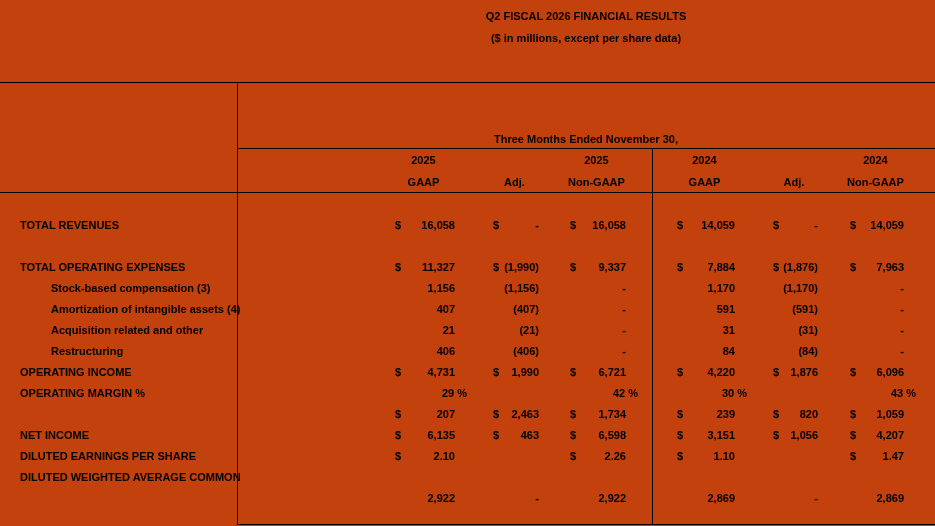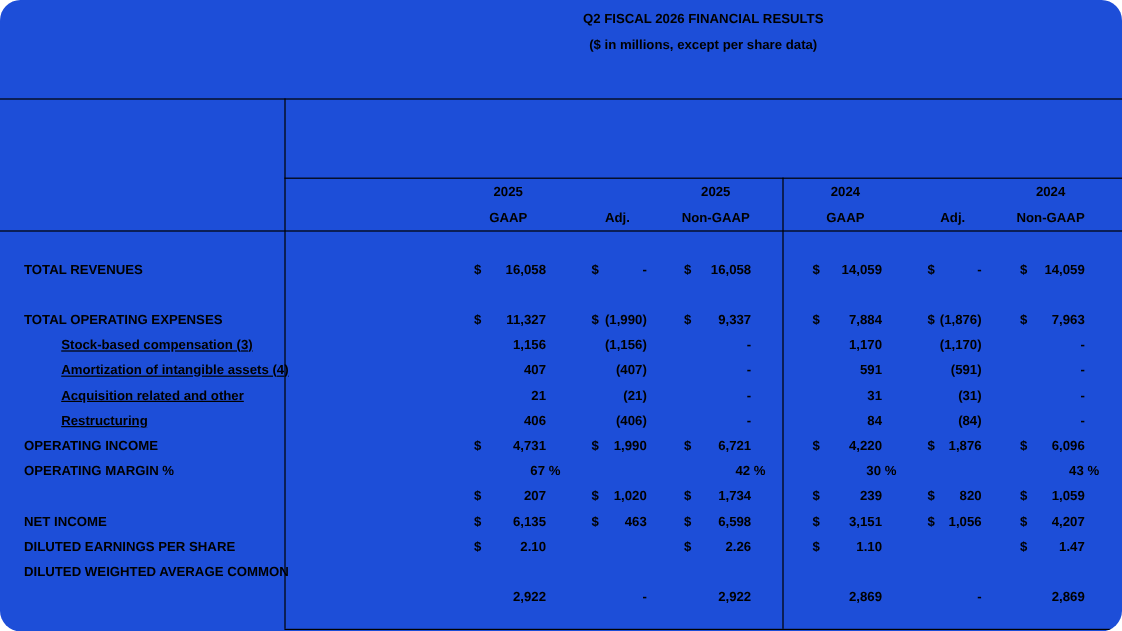"Q2 FISCAL 2026 FINANCIAL RESULTS" .page { background: #1d4ed8 -> #c2410c; border-radius: 17px -> none }
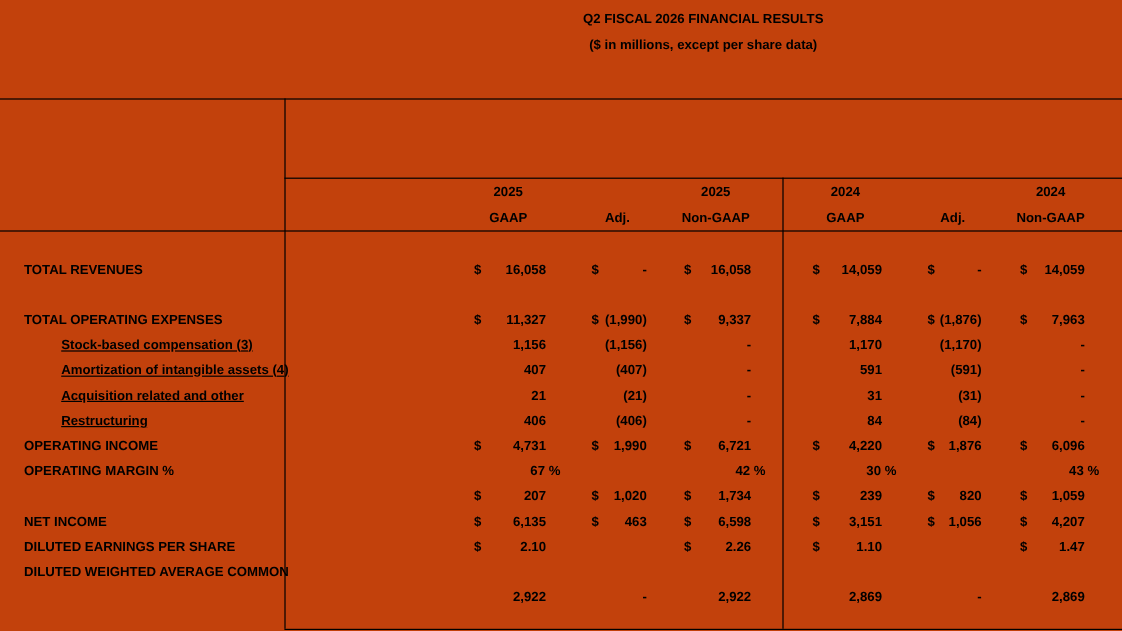"Three Months Ended November 30," div.span-head { html: none -> <div>Three Months Ended November 30,</div> }
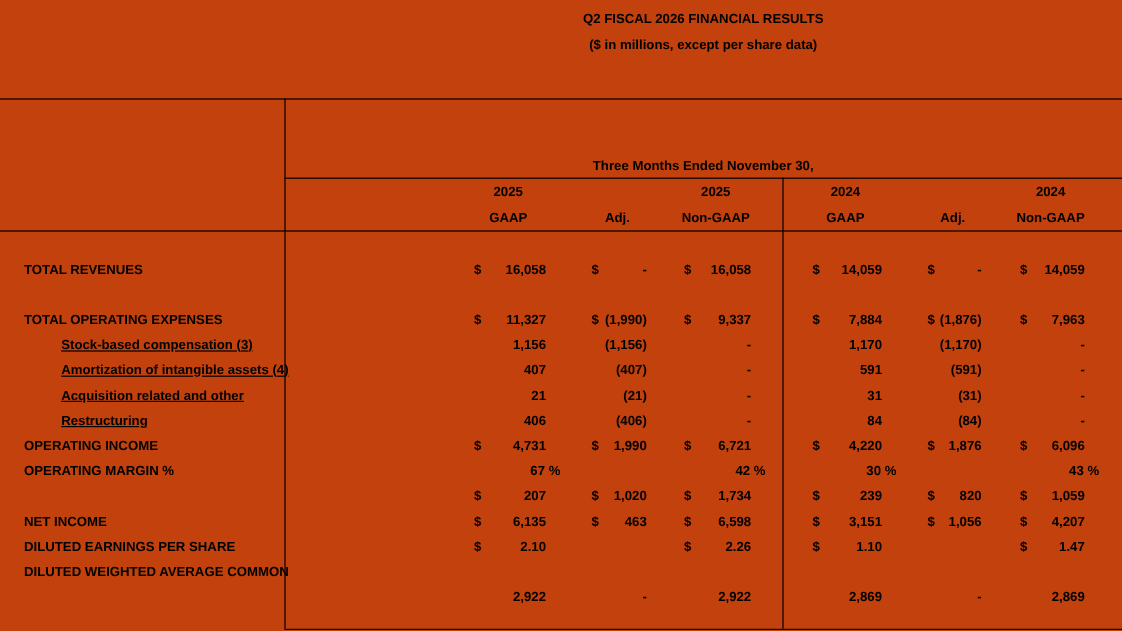"Stock-based compensation (3)" .ind { text-decoration: underline -> none }
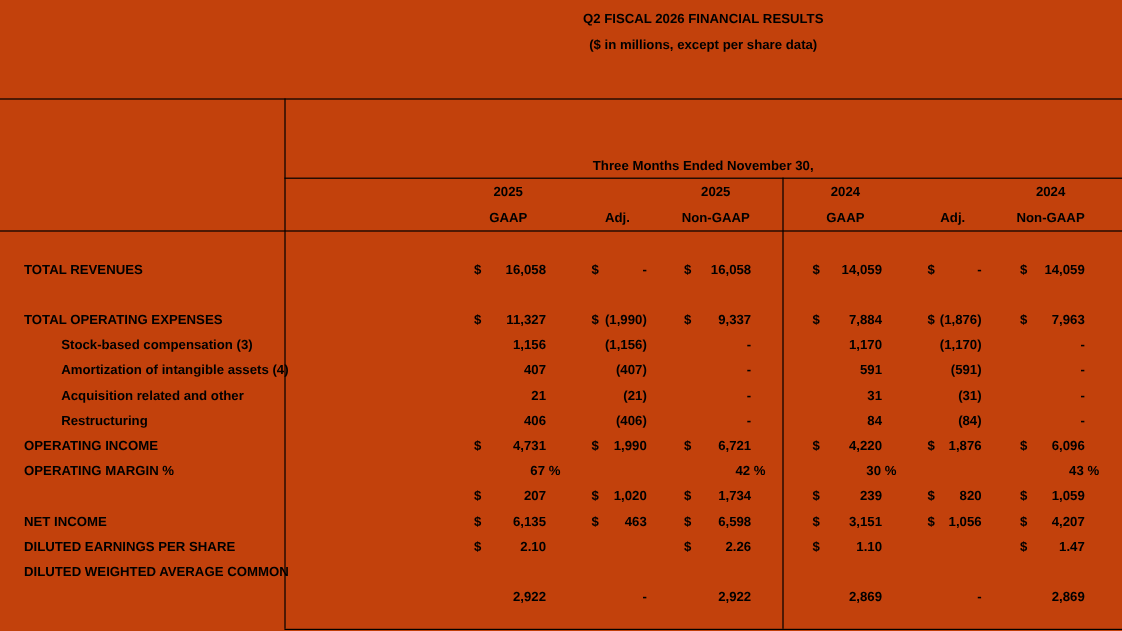"67 %" span.v { text: 67 -> 29 }
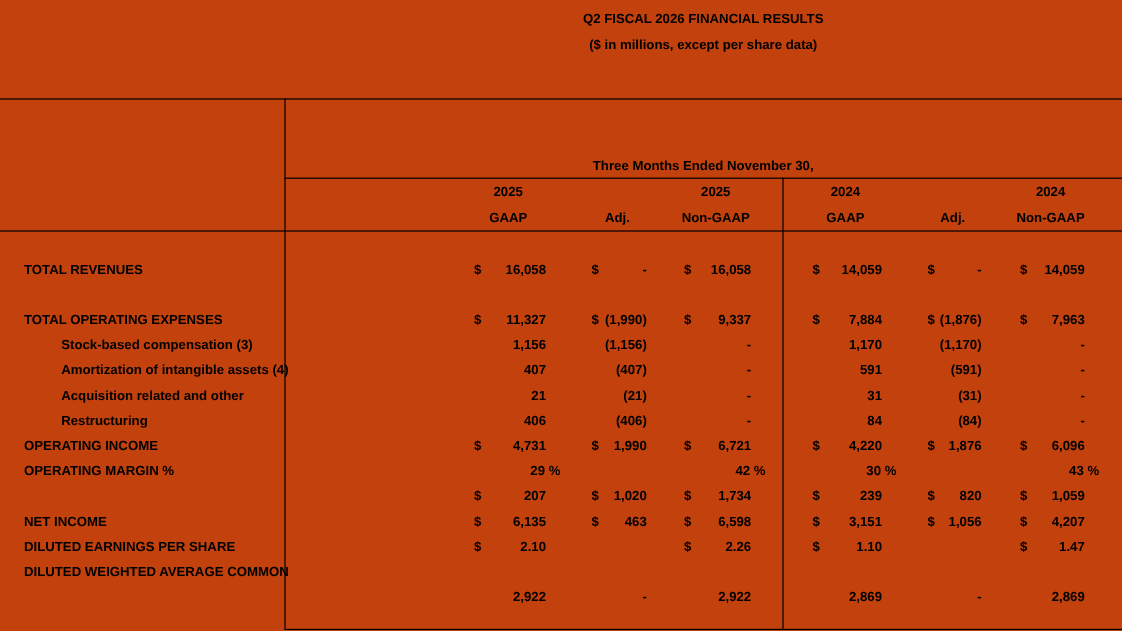"1,020" span.v { text: 1,020 -> 2,463 }
